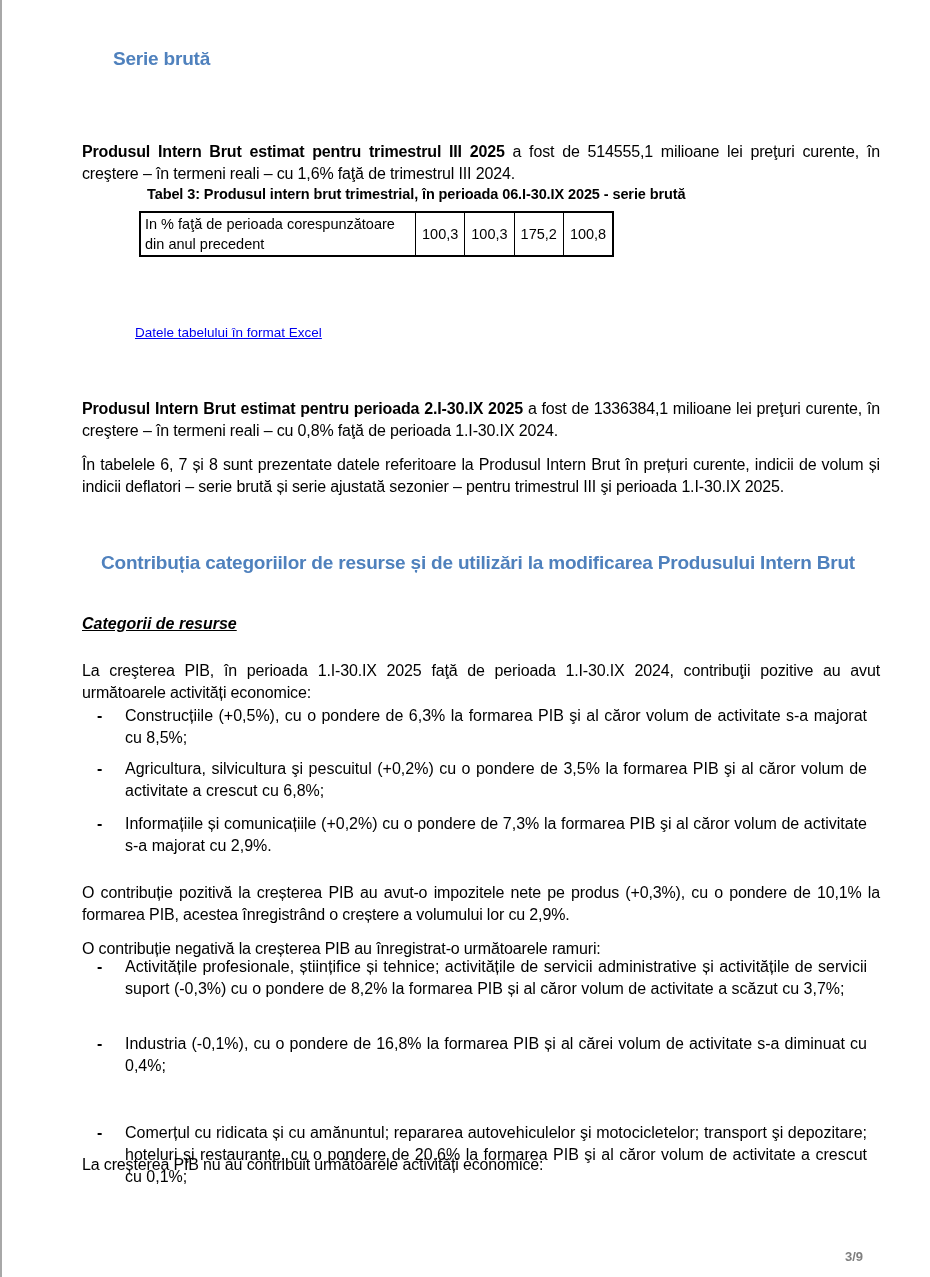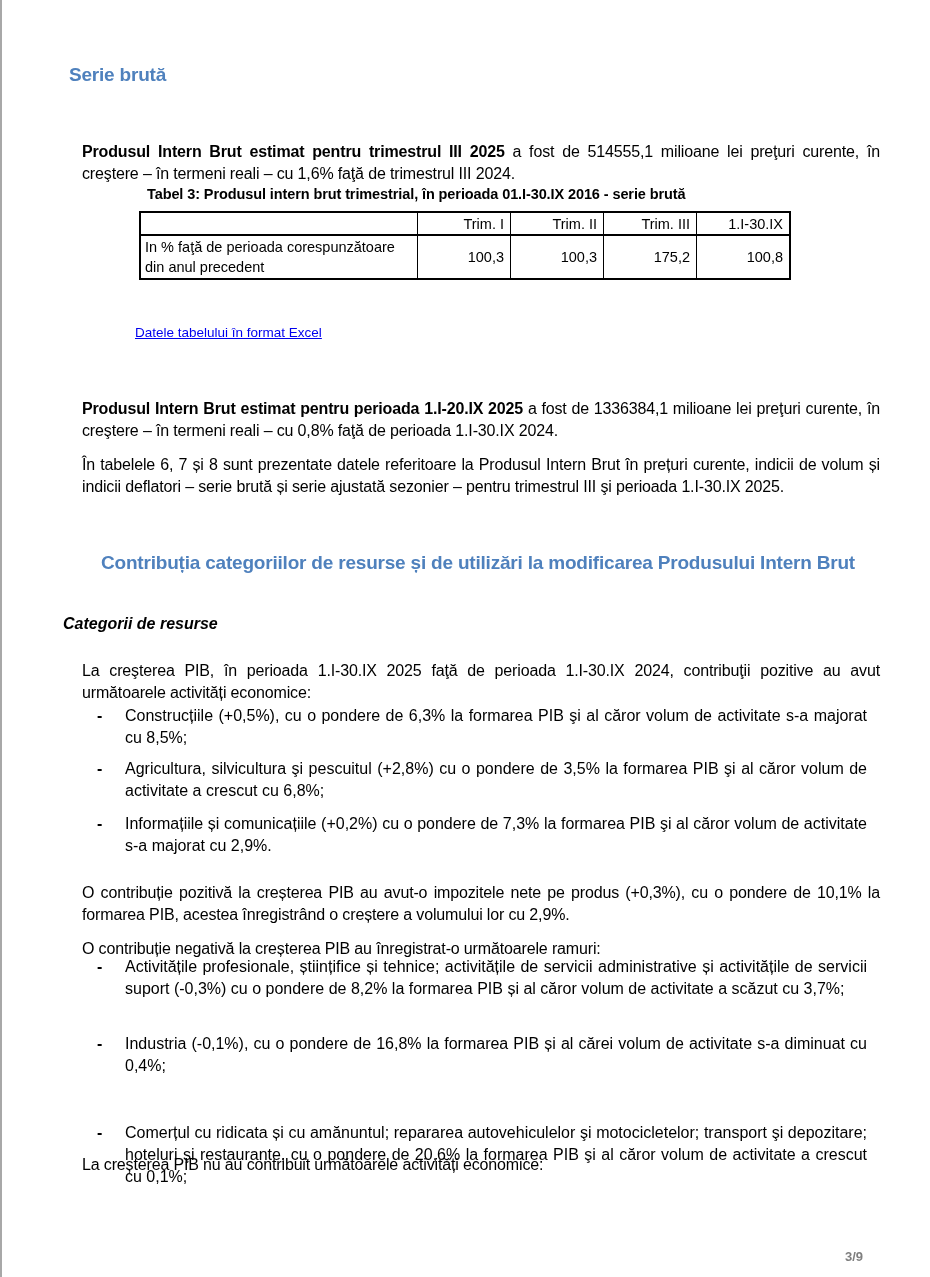"Serie brută" h2.h1 { margin-left: none -> 44px; top: 64px -> 48px }
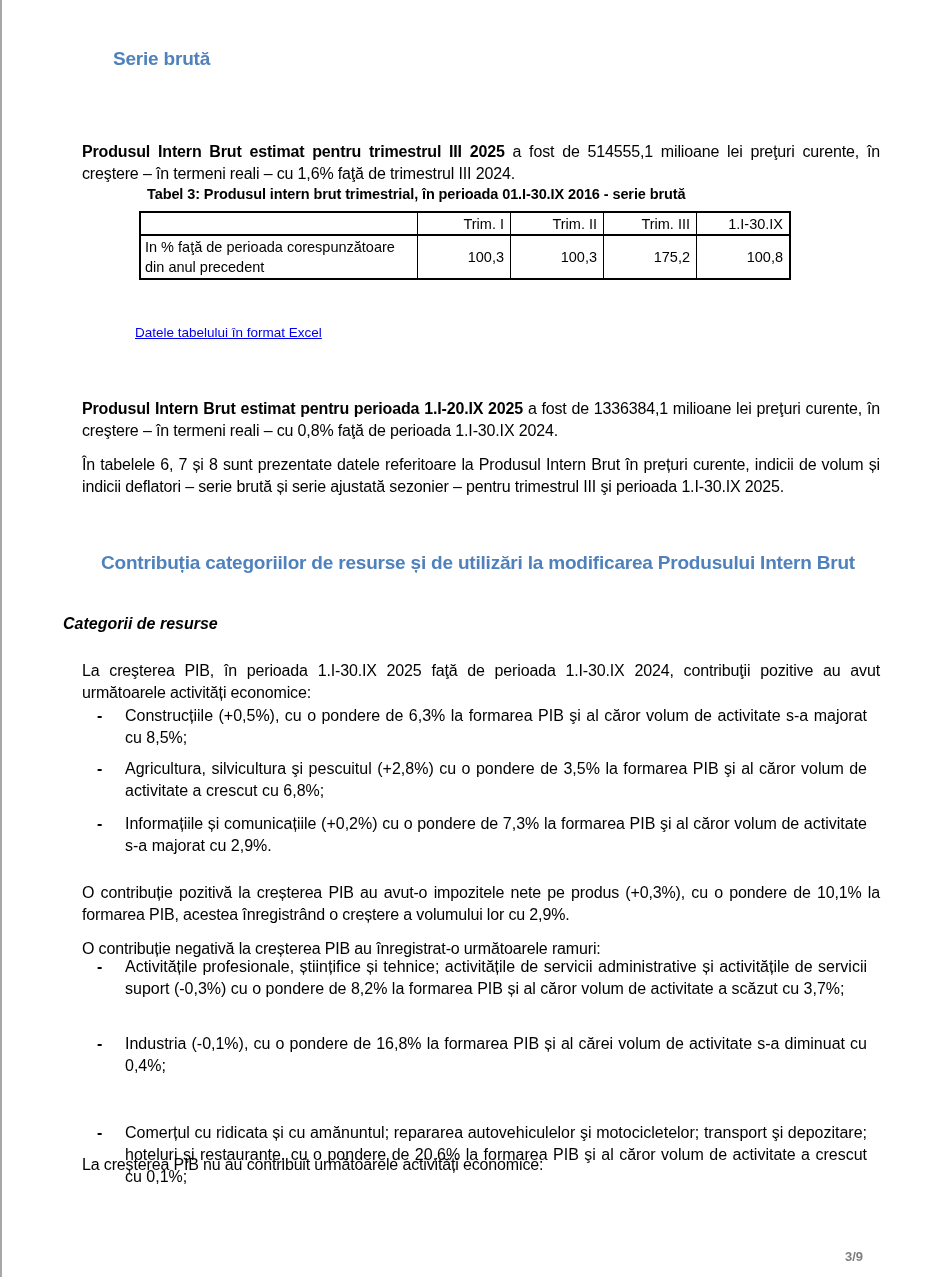"Tabel 3: Produsul intern brut" div.caption { text: 01.I-30.IX 2016 -> 06.I-30.IX 2025 }
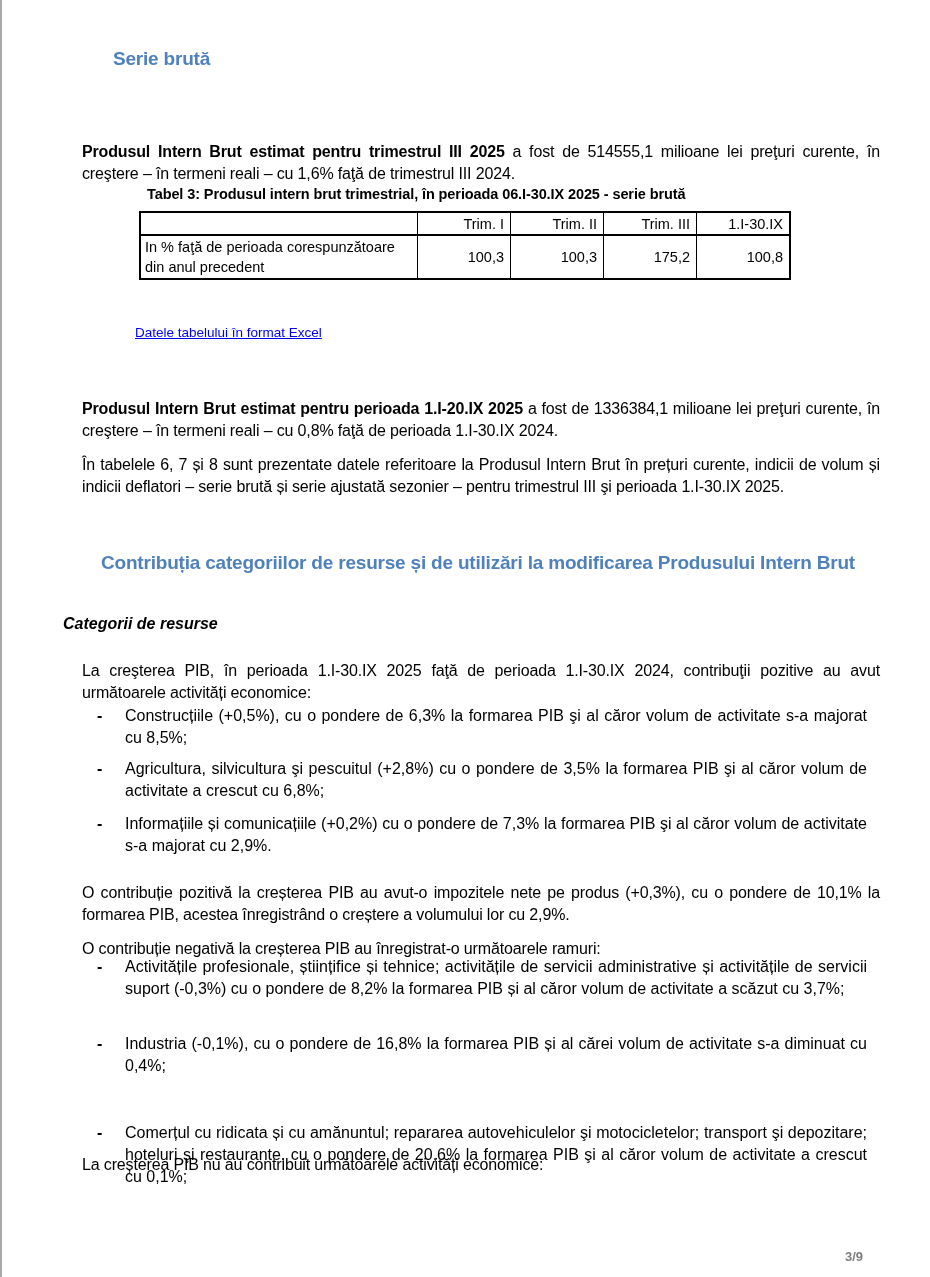"Trim. I" tr.head { html: <tr> <td></td> <td>Trim. I</td> <td>Trim. II</td> <td>Trim. III</td> <td>1.I-30.IX</td> </tr> -> none }
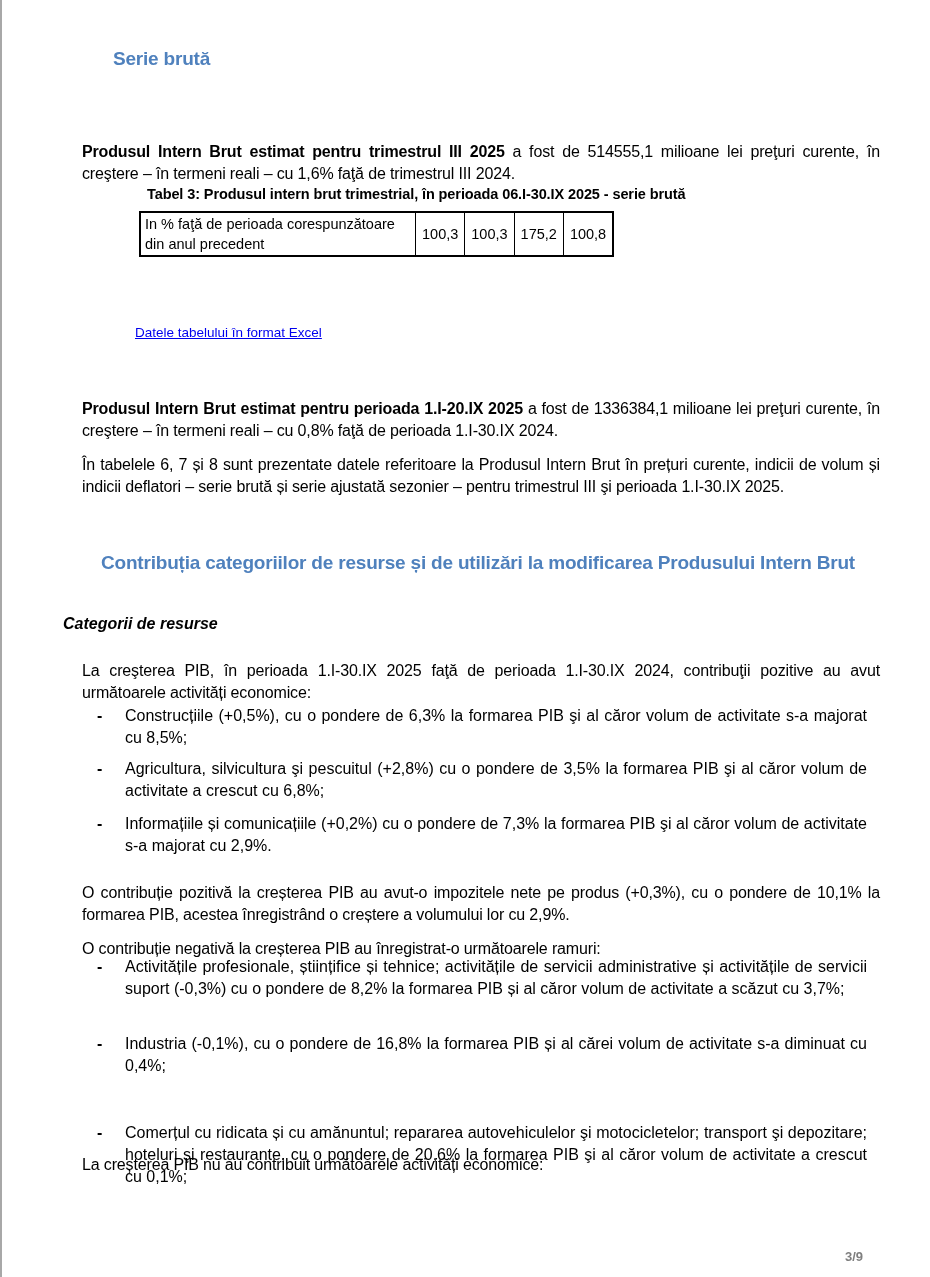"Produsul Intern Brut estimat pentru perioada" b { text: 1.I-20.IX -> 2.I-30.IX }
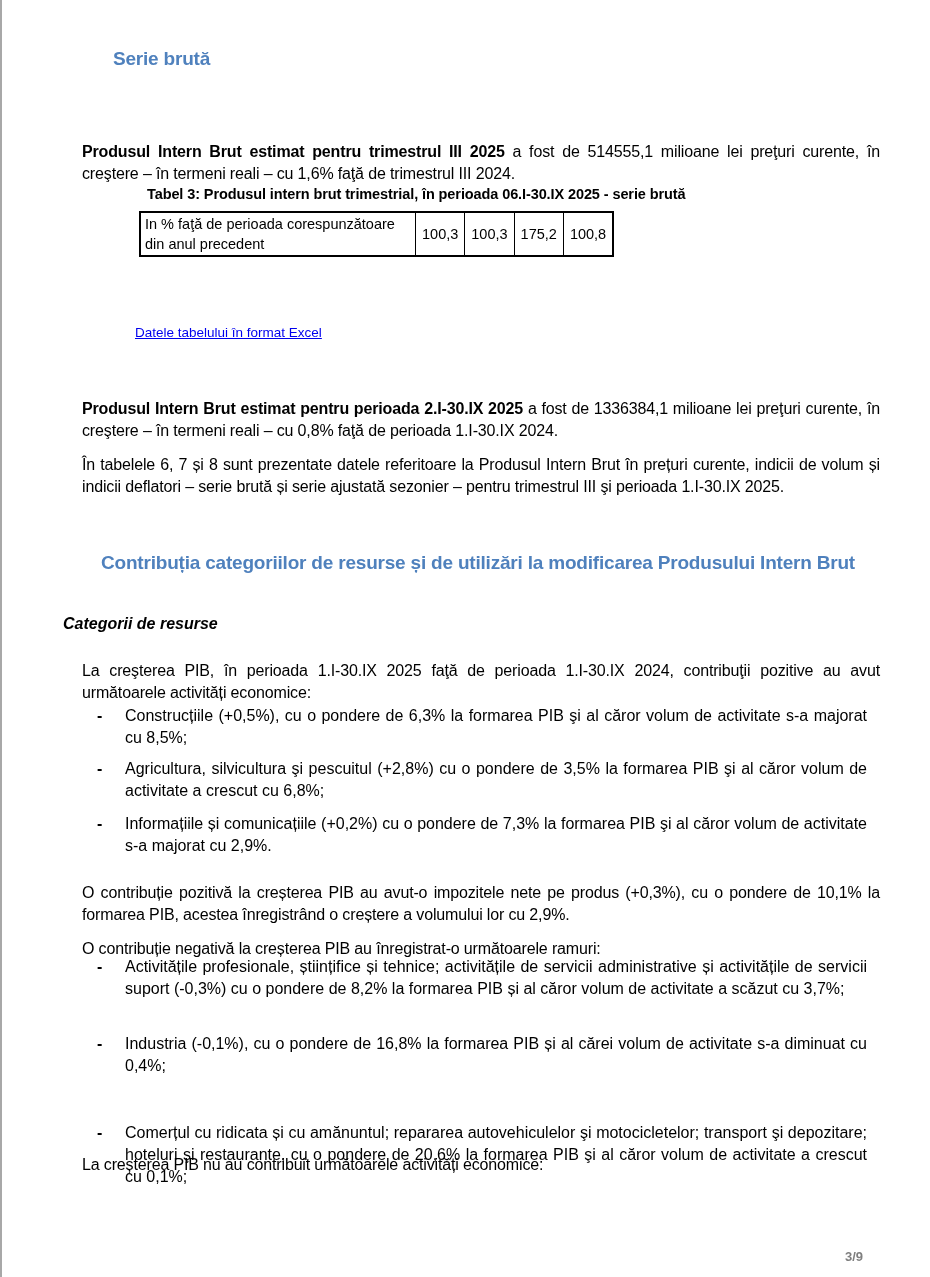"Categorii de resurse" .subhead { left: 63px -> 82px; text-decoration: none -> underline }
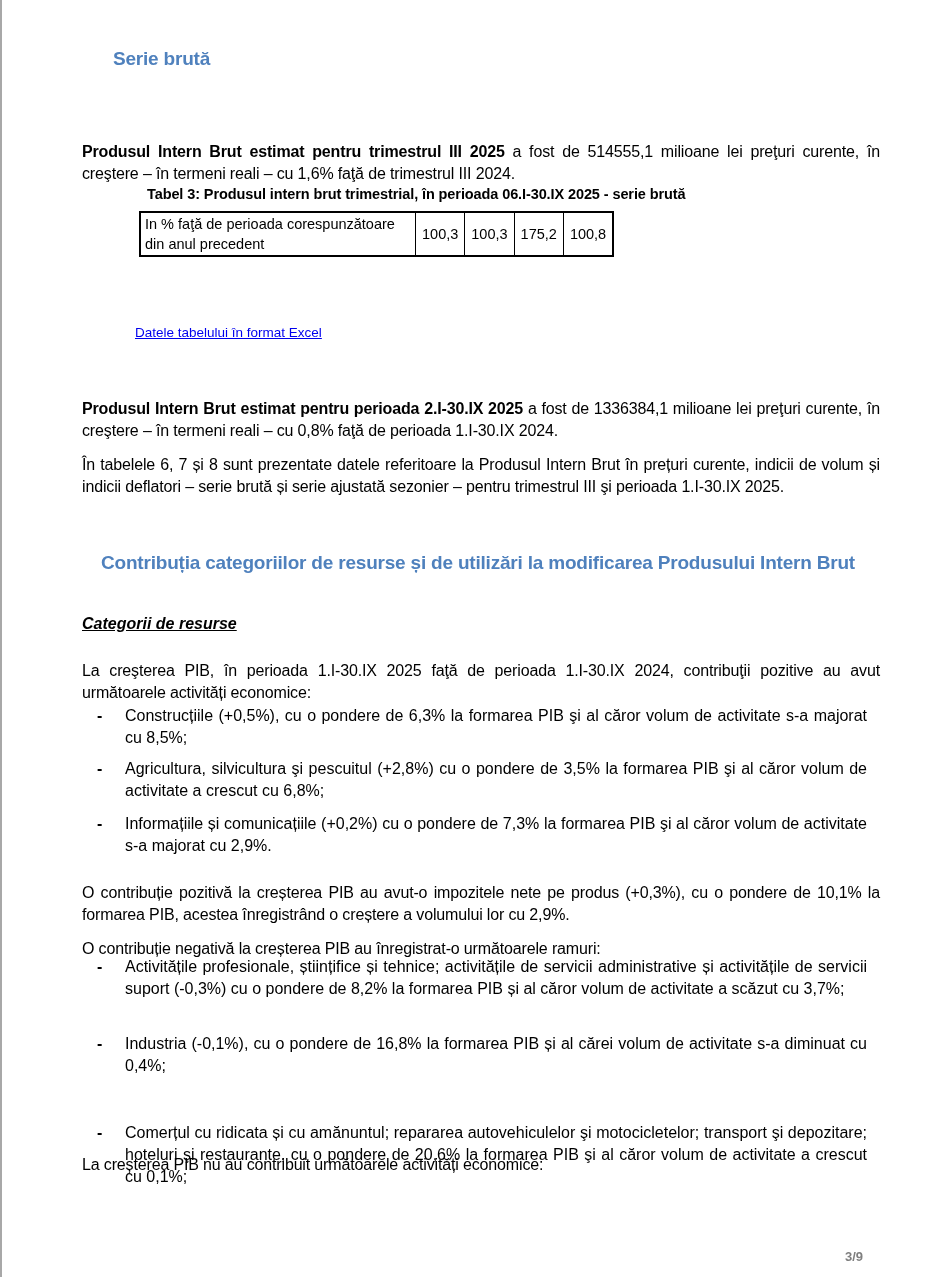"Agricultura, silvicultura şi pescuitul" span.btxt { text: +2,8% -> +0,2% }
